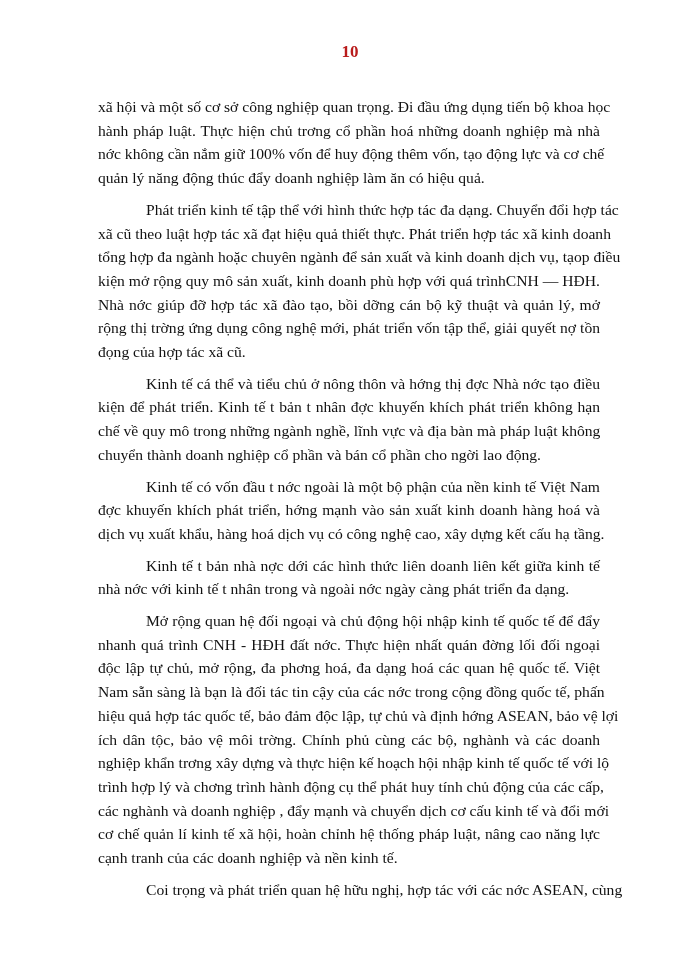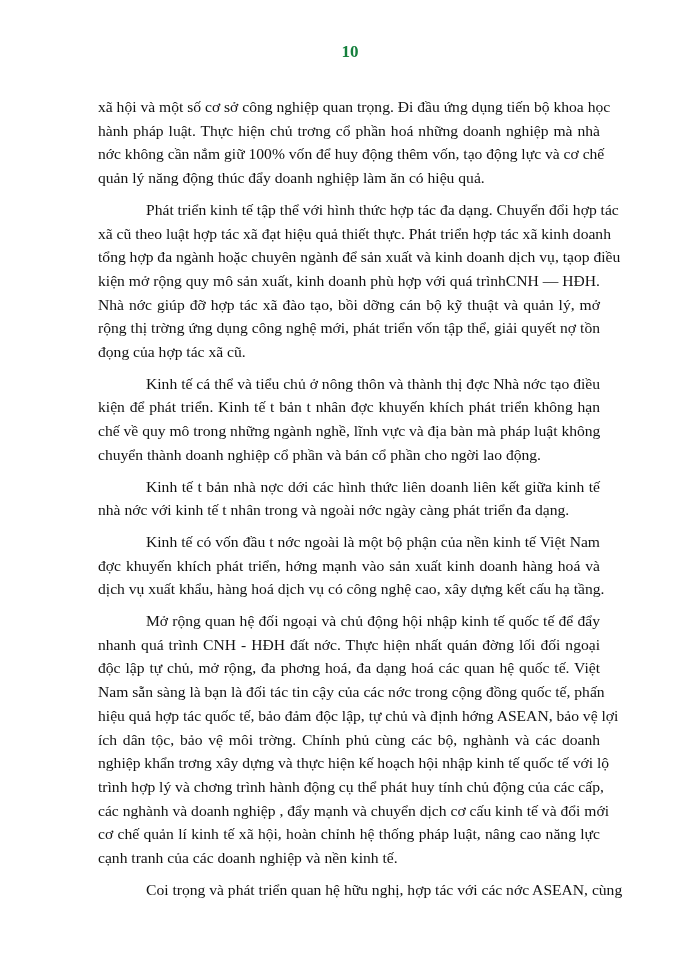"10" .page-number { color: #15803d -> #b91c1c }
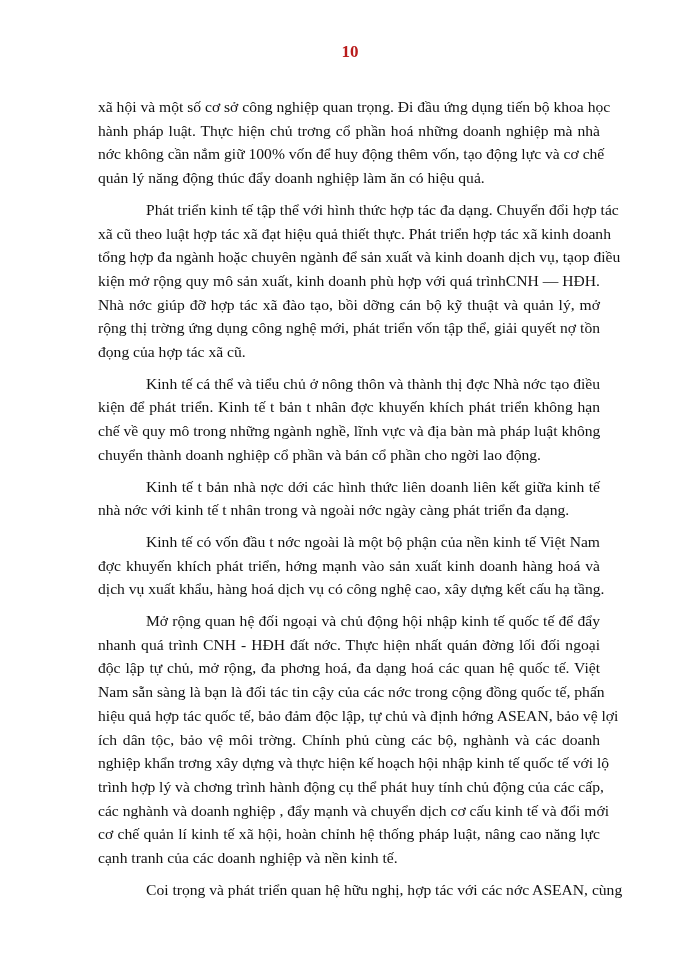"Kinh tế cá thể và" span.line { text: thành -> hớng }
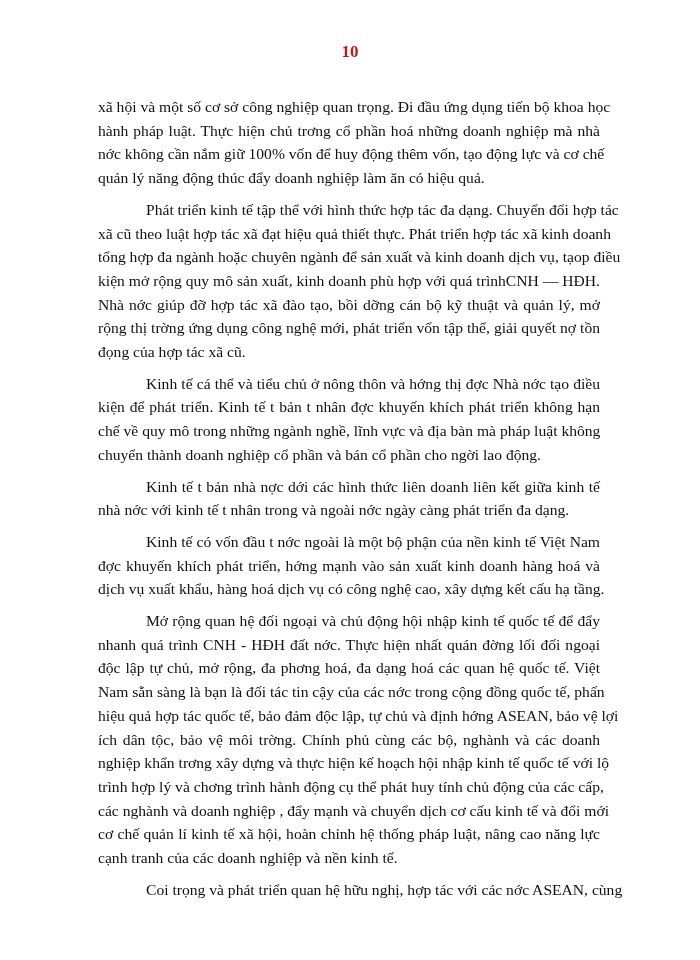"Kinh tế t bản nhà" p.para { order: before "Kinh tế có vốn đầu" -> after "Kinh tế có vốn đầu" }
